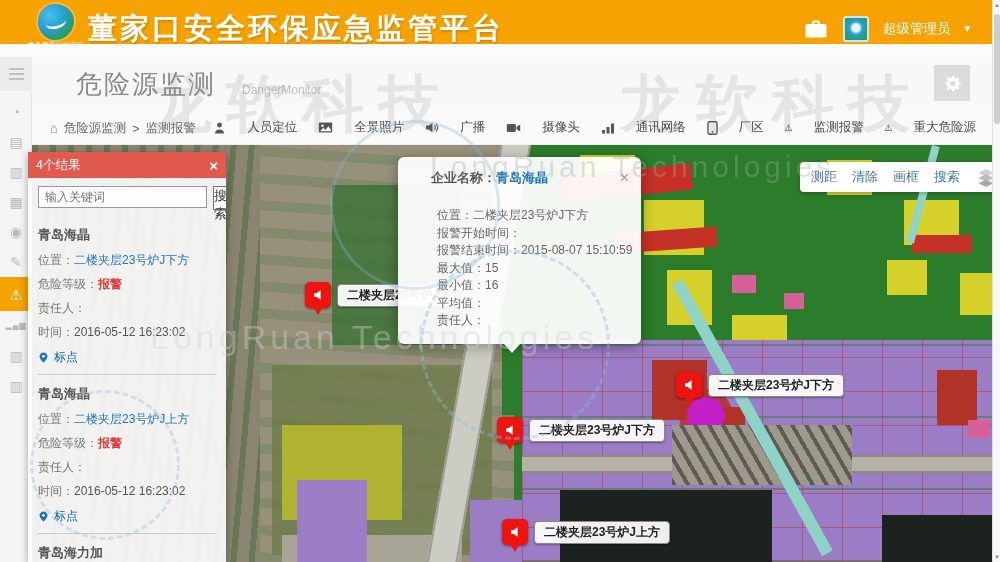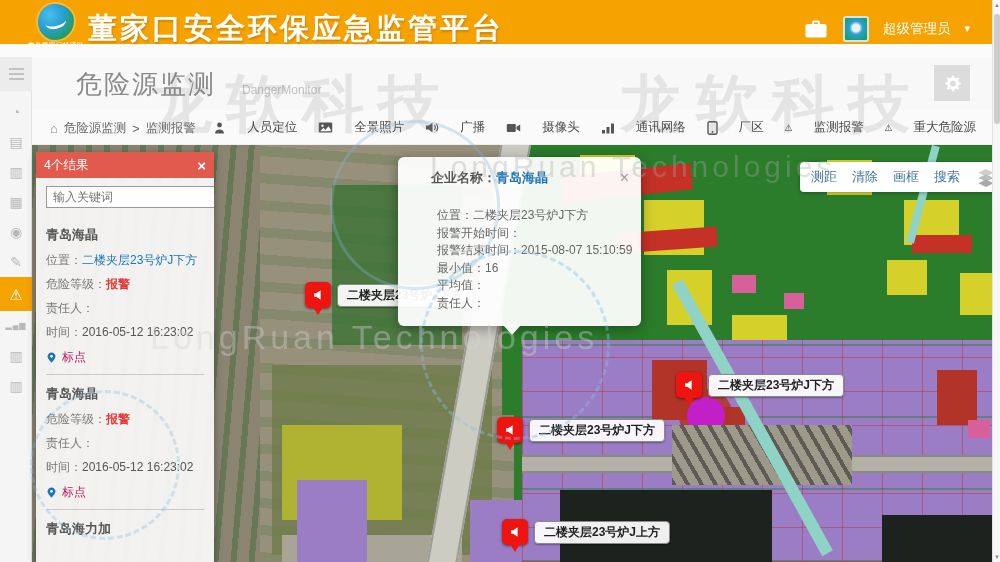"4个结果" .results-panel { left: 36px -> 28px; width: 178px -> 198px }
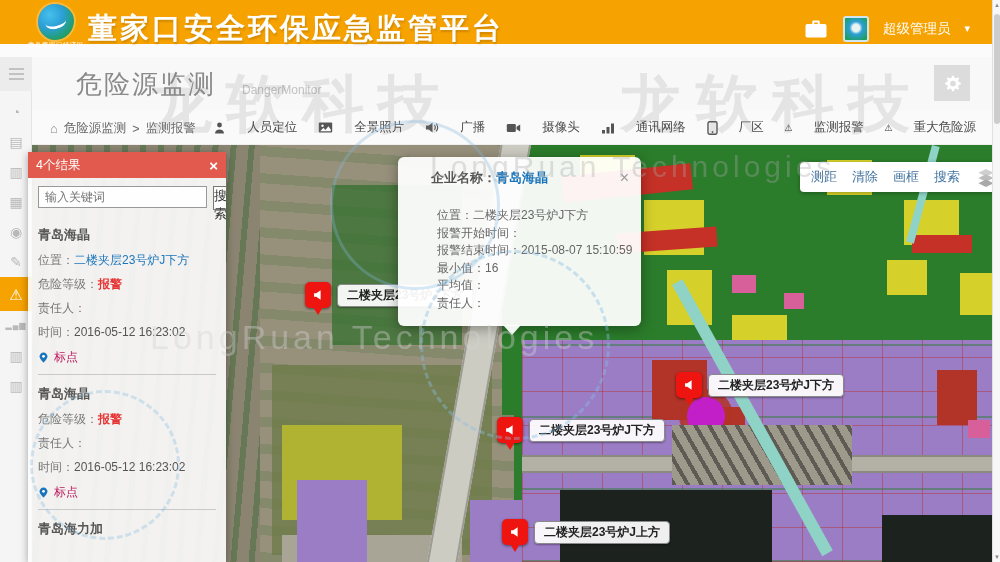"最大值：15" div.pu-row { html: none -> <div><span>最大值：</span><span>15</span></div> }
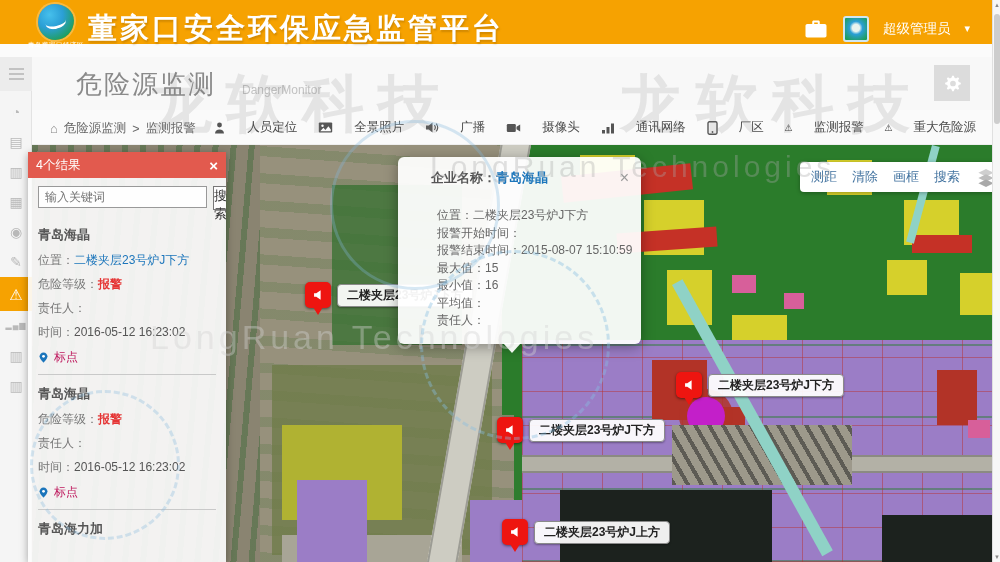"标点" .res-mark { color: #be185d -> #0369a1 }
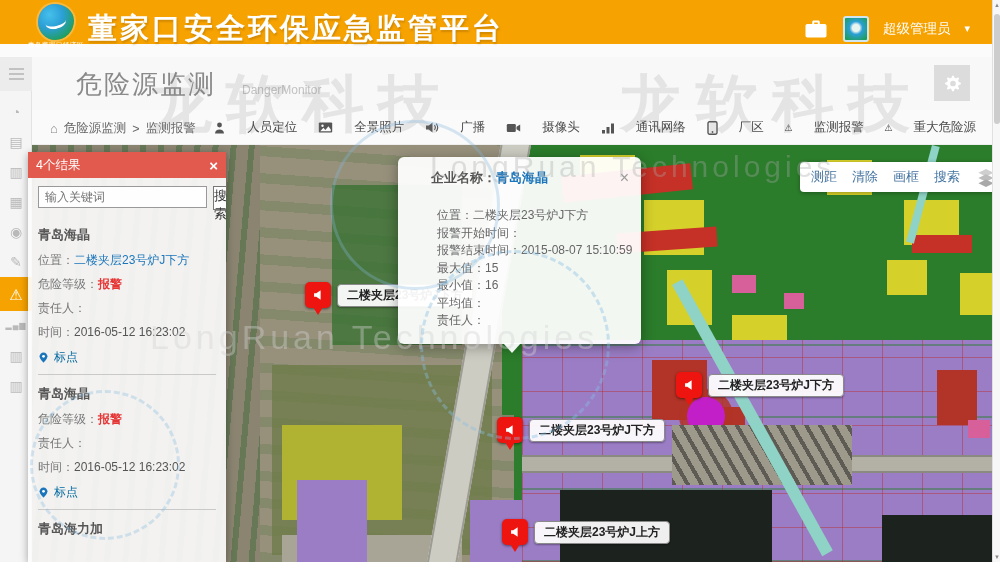"位置：二楼夹层23号炉J上方" div.res-row { html: none -> <div><span>位置：</span><span>二楼夹层23号炉J上方</span></div> }
